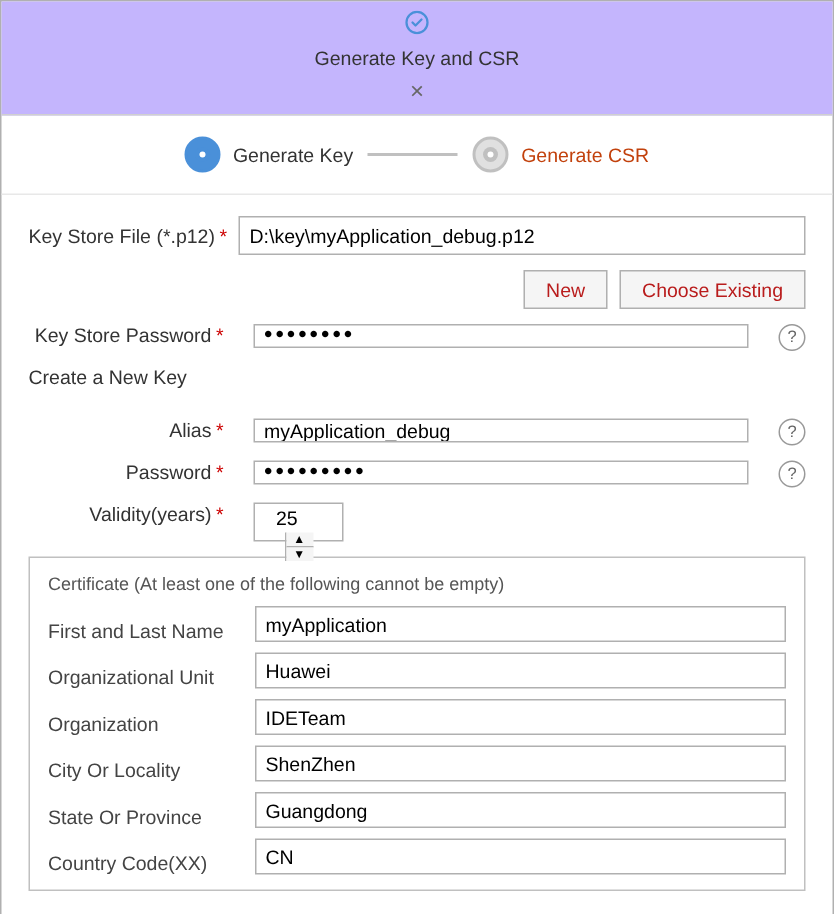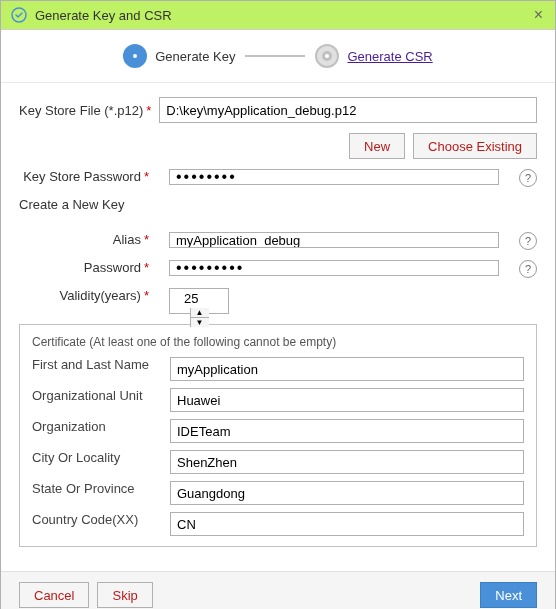"Generate Key and CSR" .title-bar { background: #bef264 -> #c4b5fd; flex-direction: none -> column }
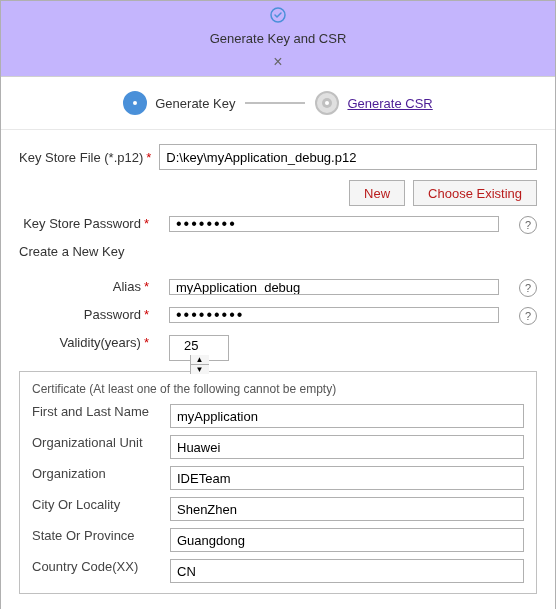"Generate CSR" .step-label.inactive { color: #4c1d95 -> #c2410c; text-decoration: underline -> none }
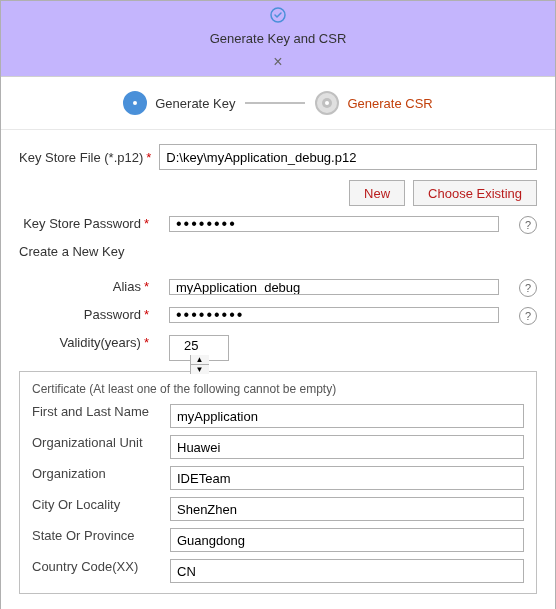"First and Last Name" .cert-row { align-items: flex-start -> flex-end }
